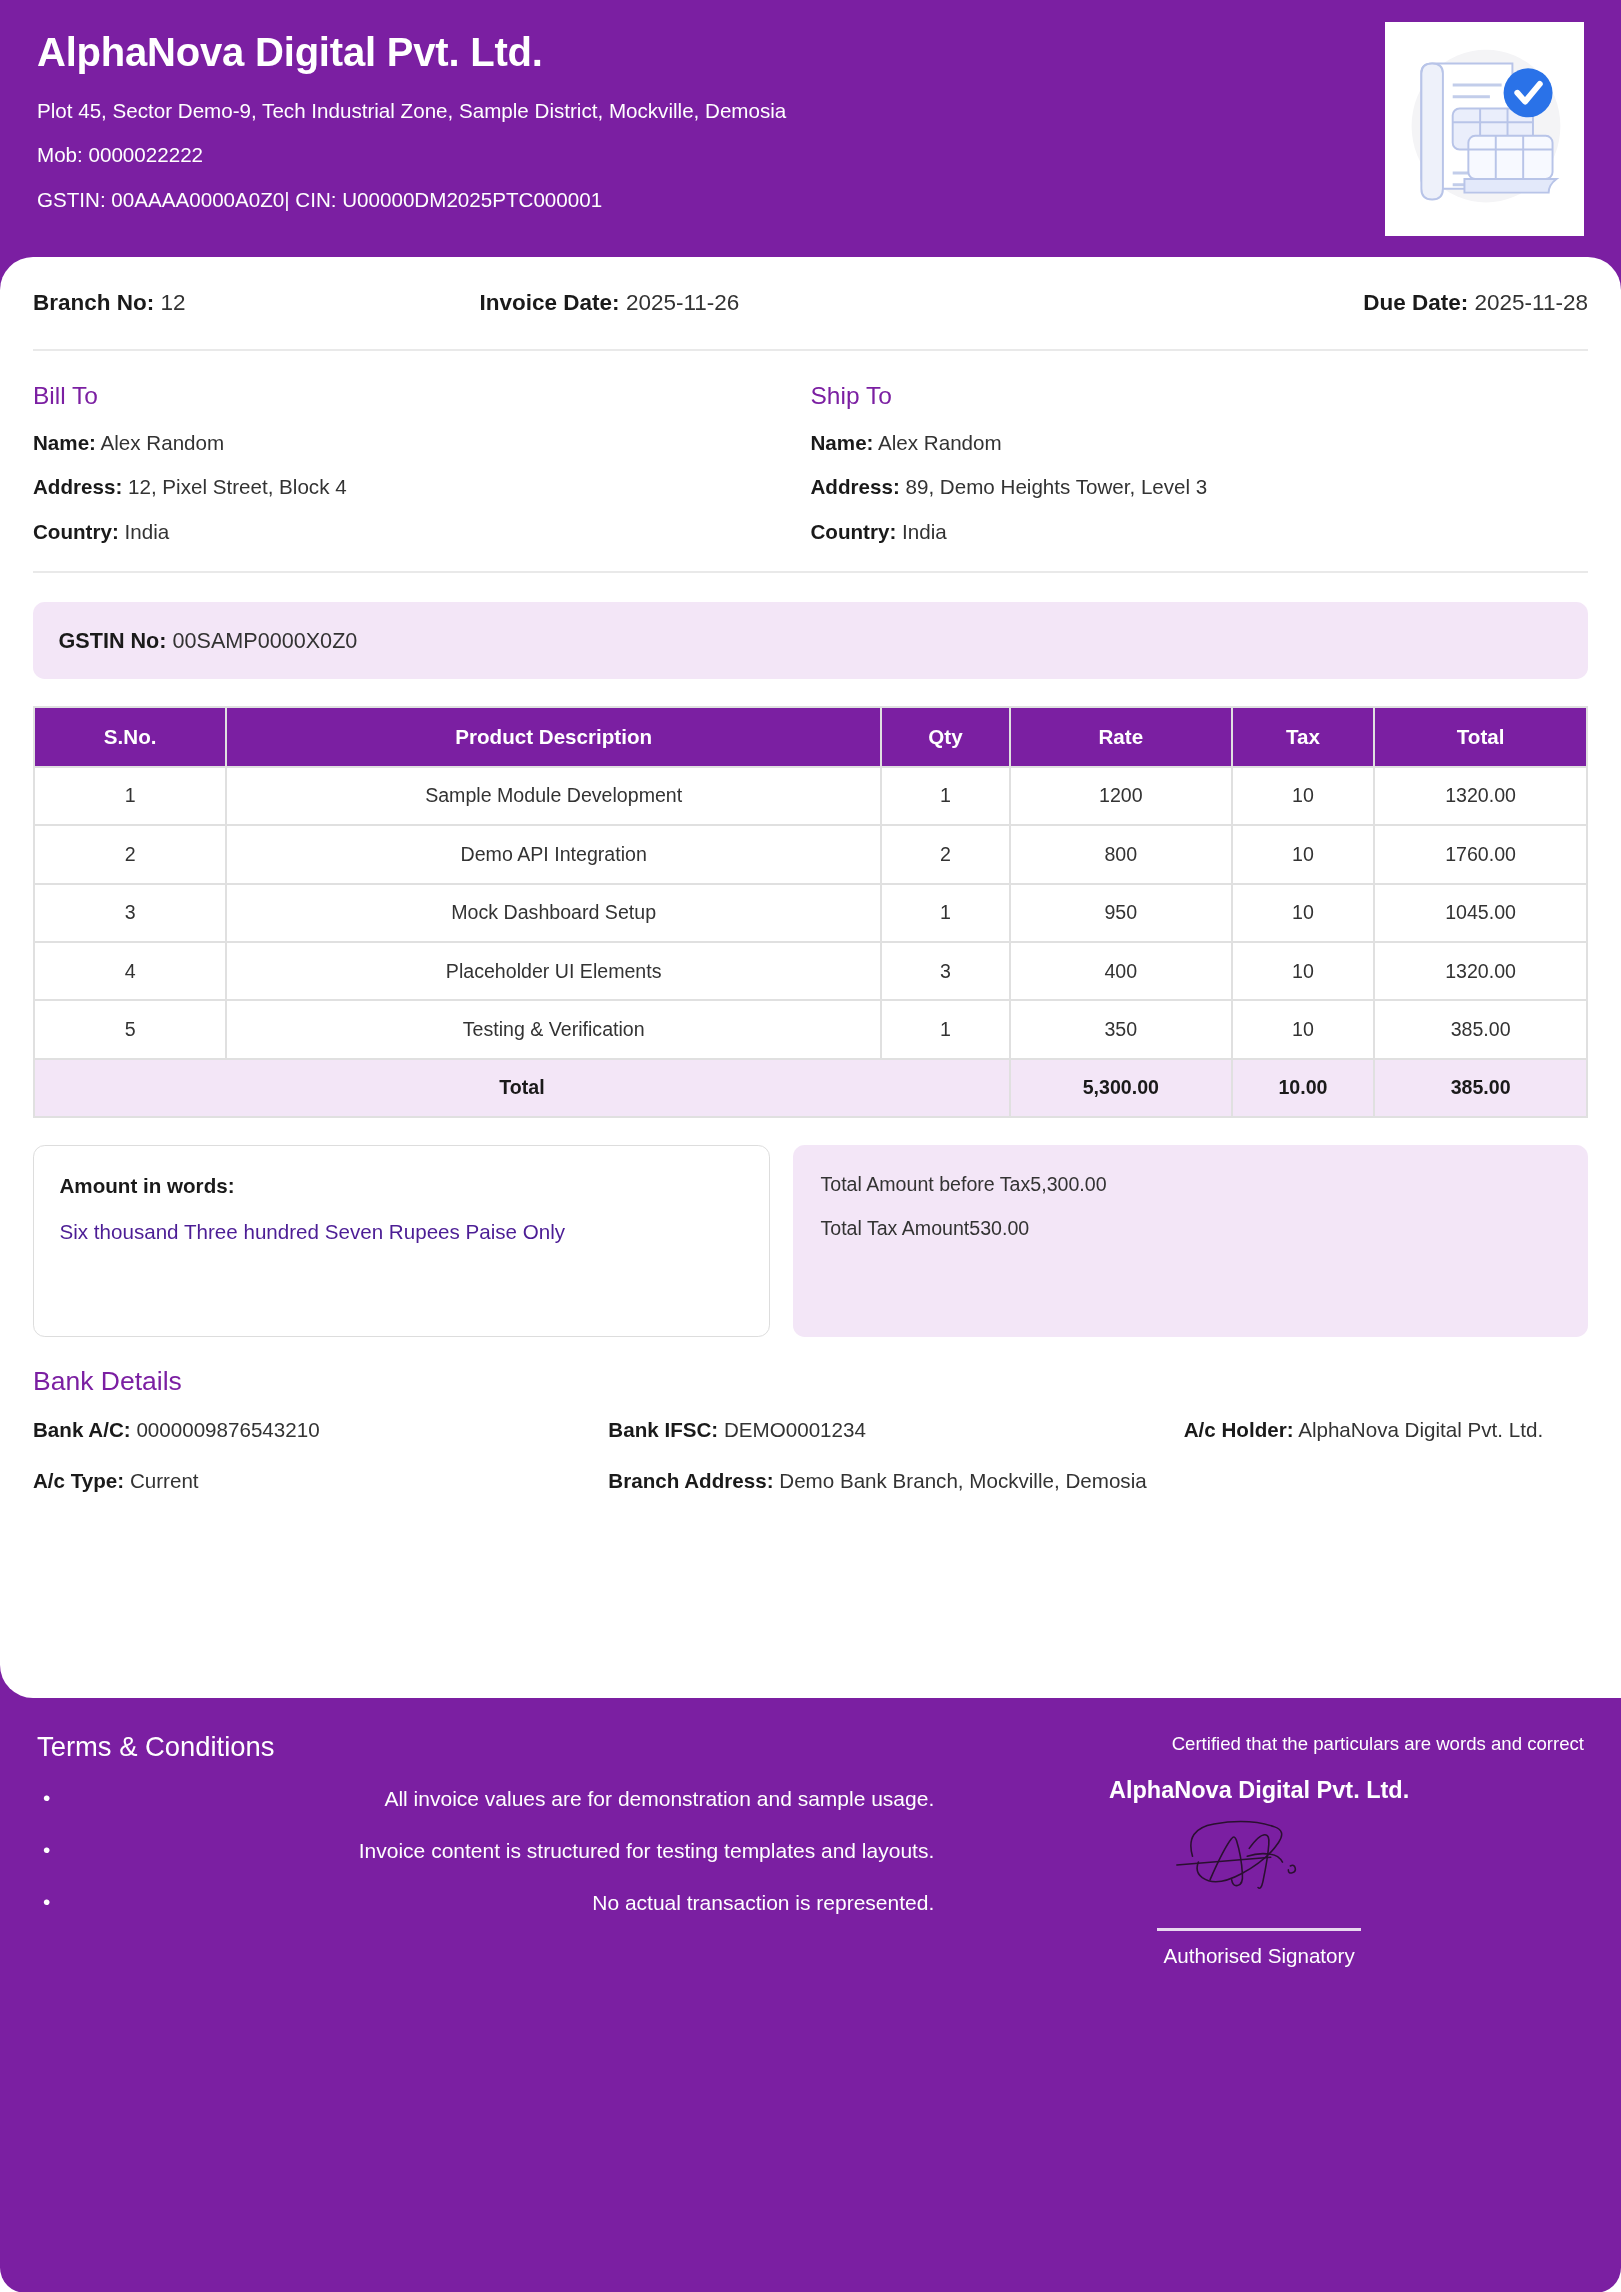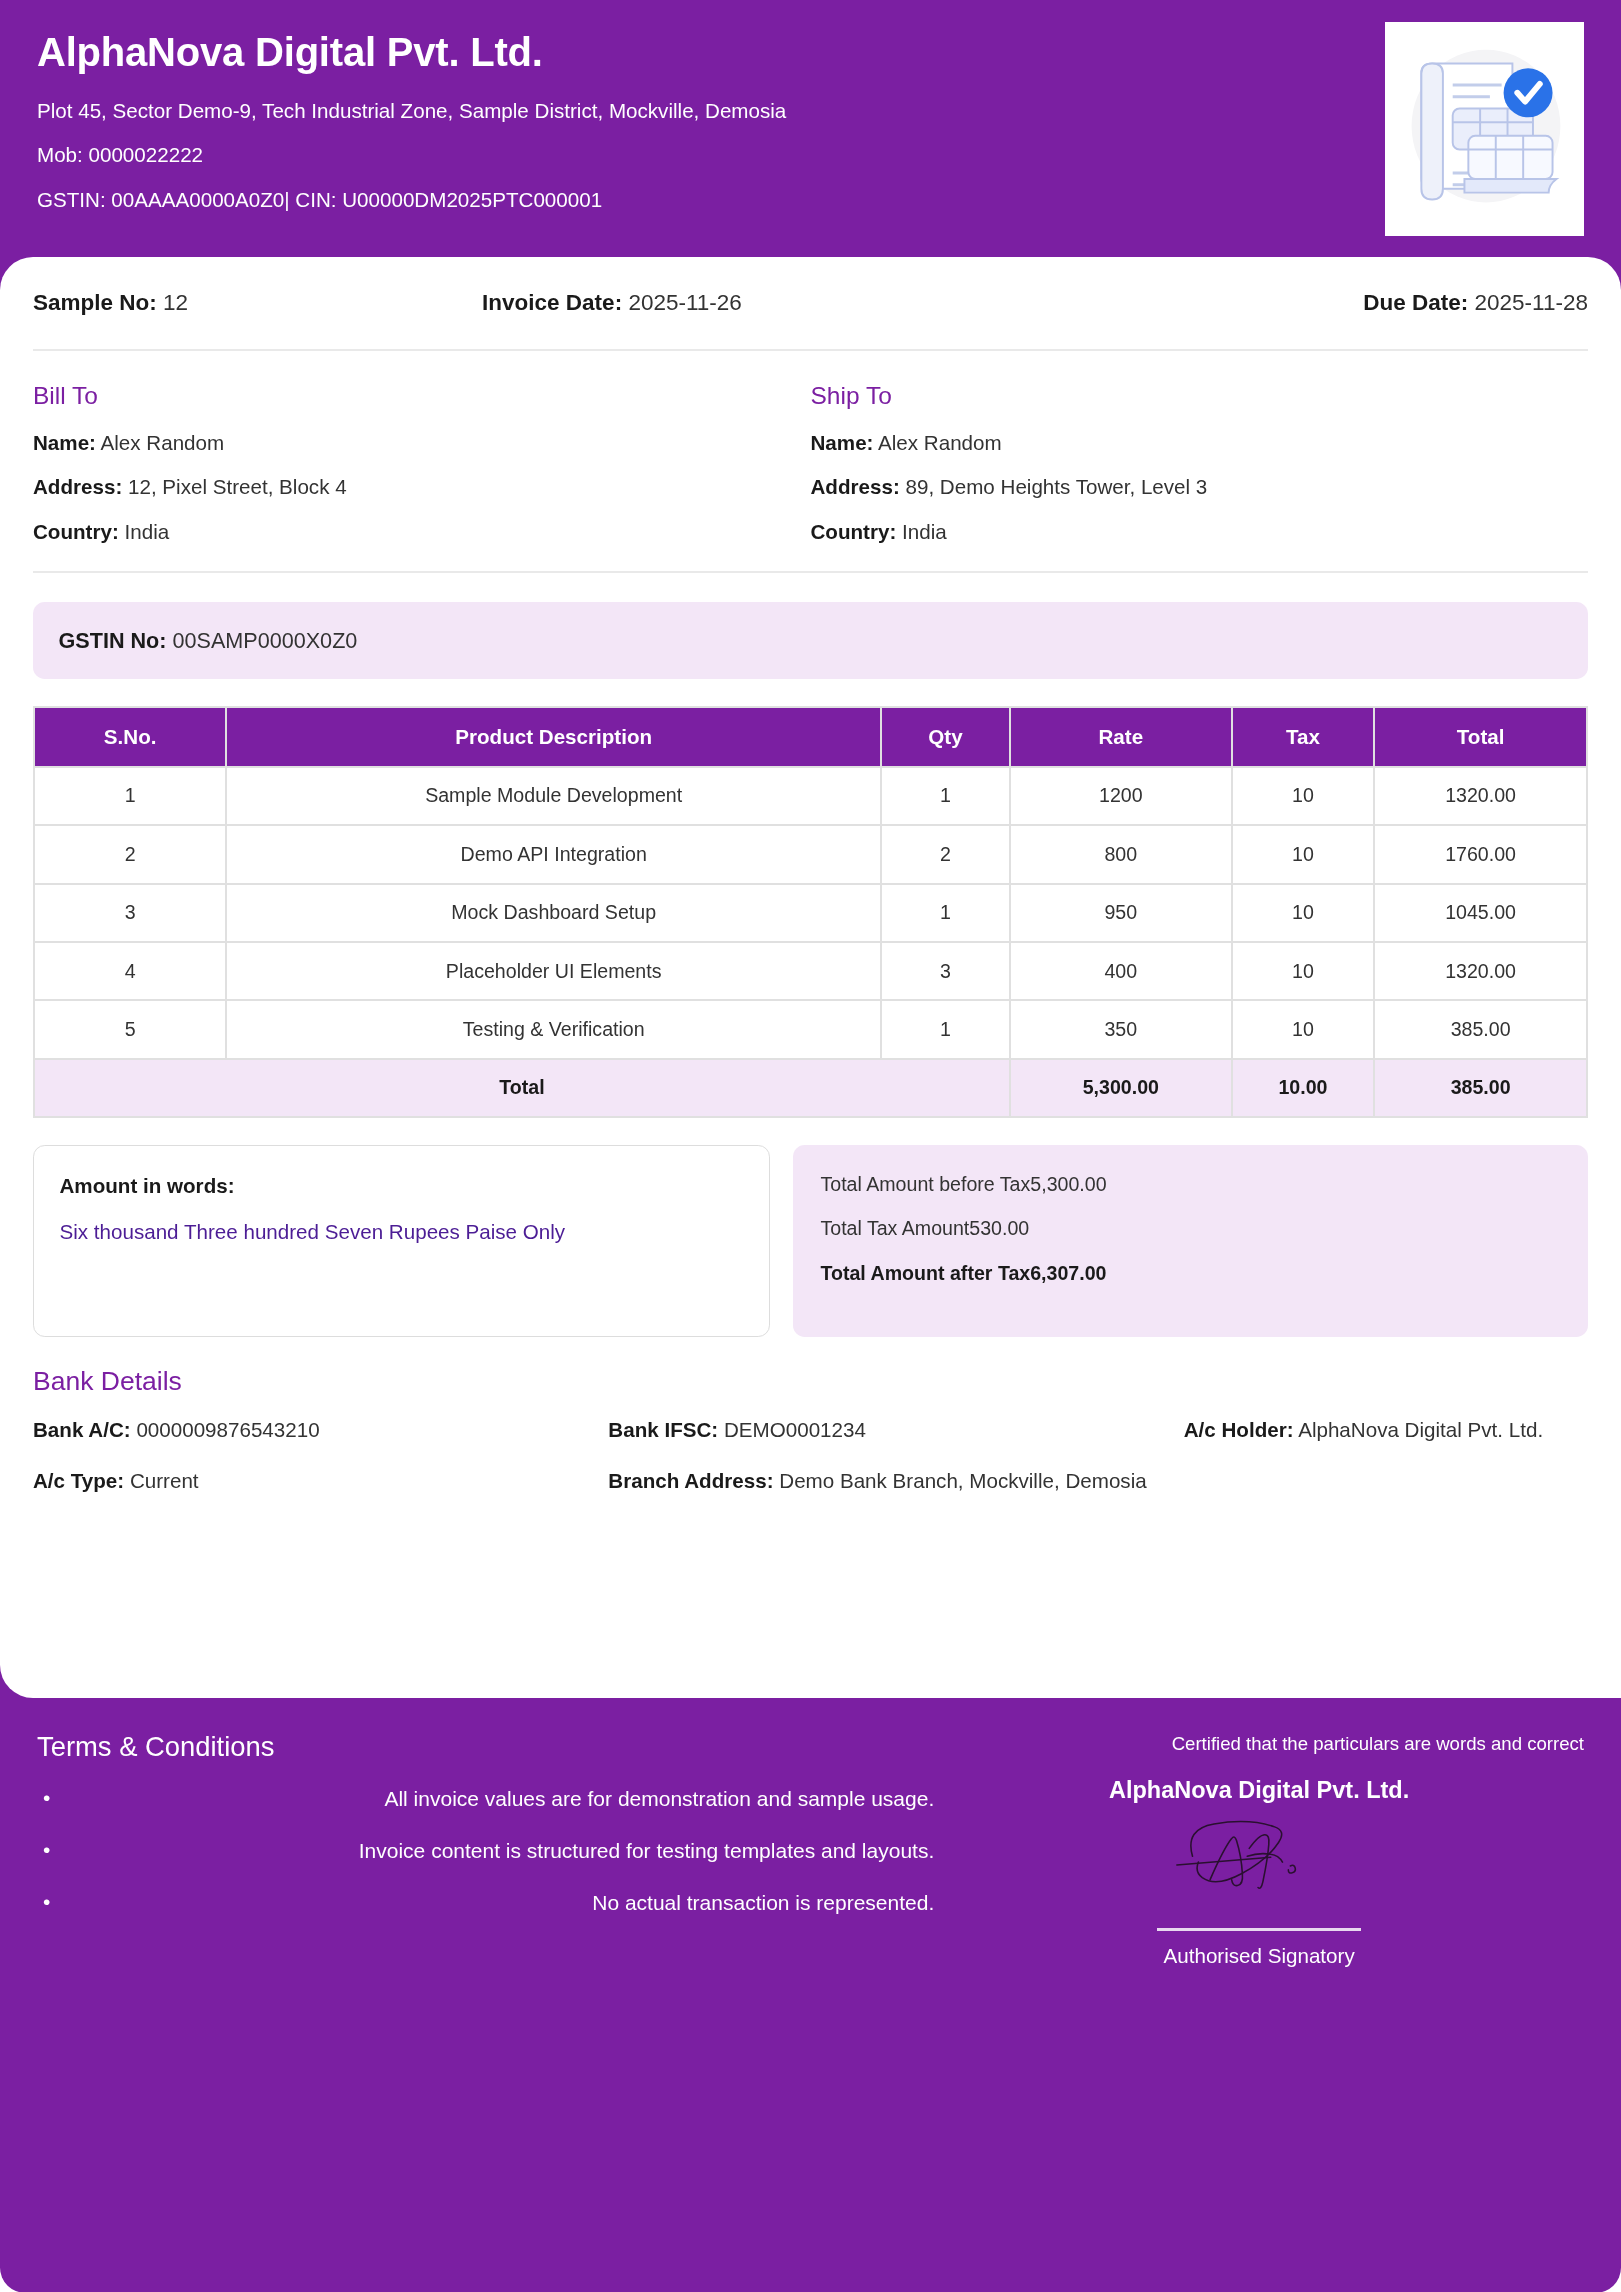"Sample No:" span.lbl { text: Sample -> Branch }
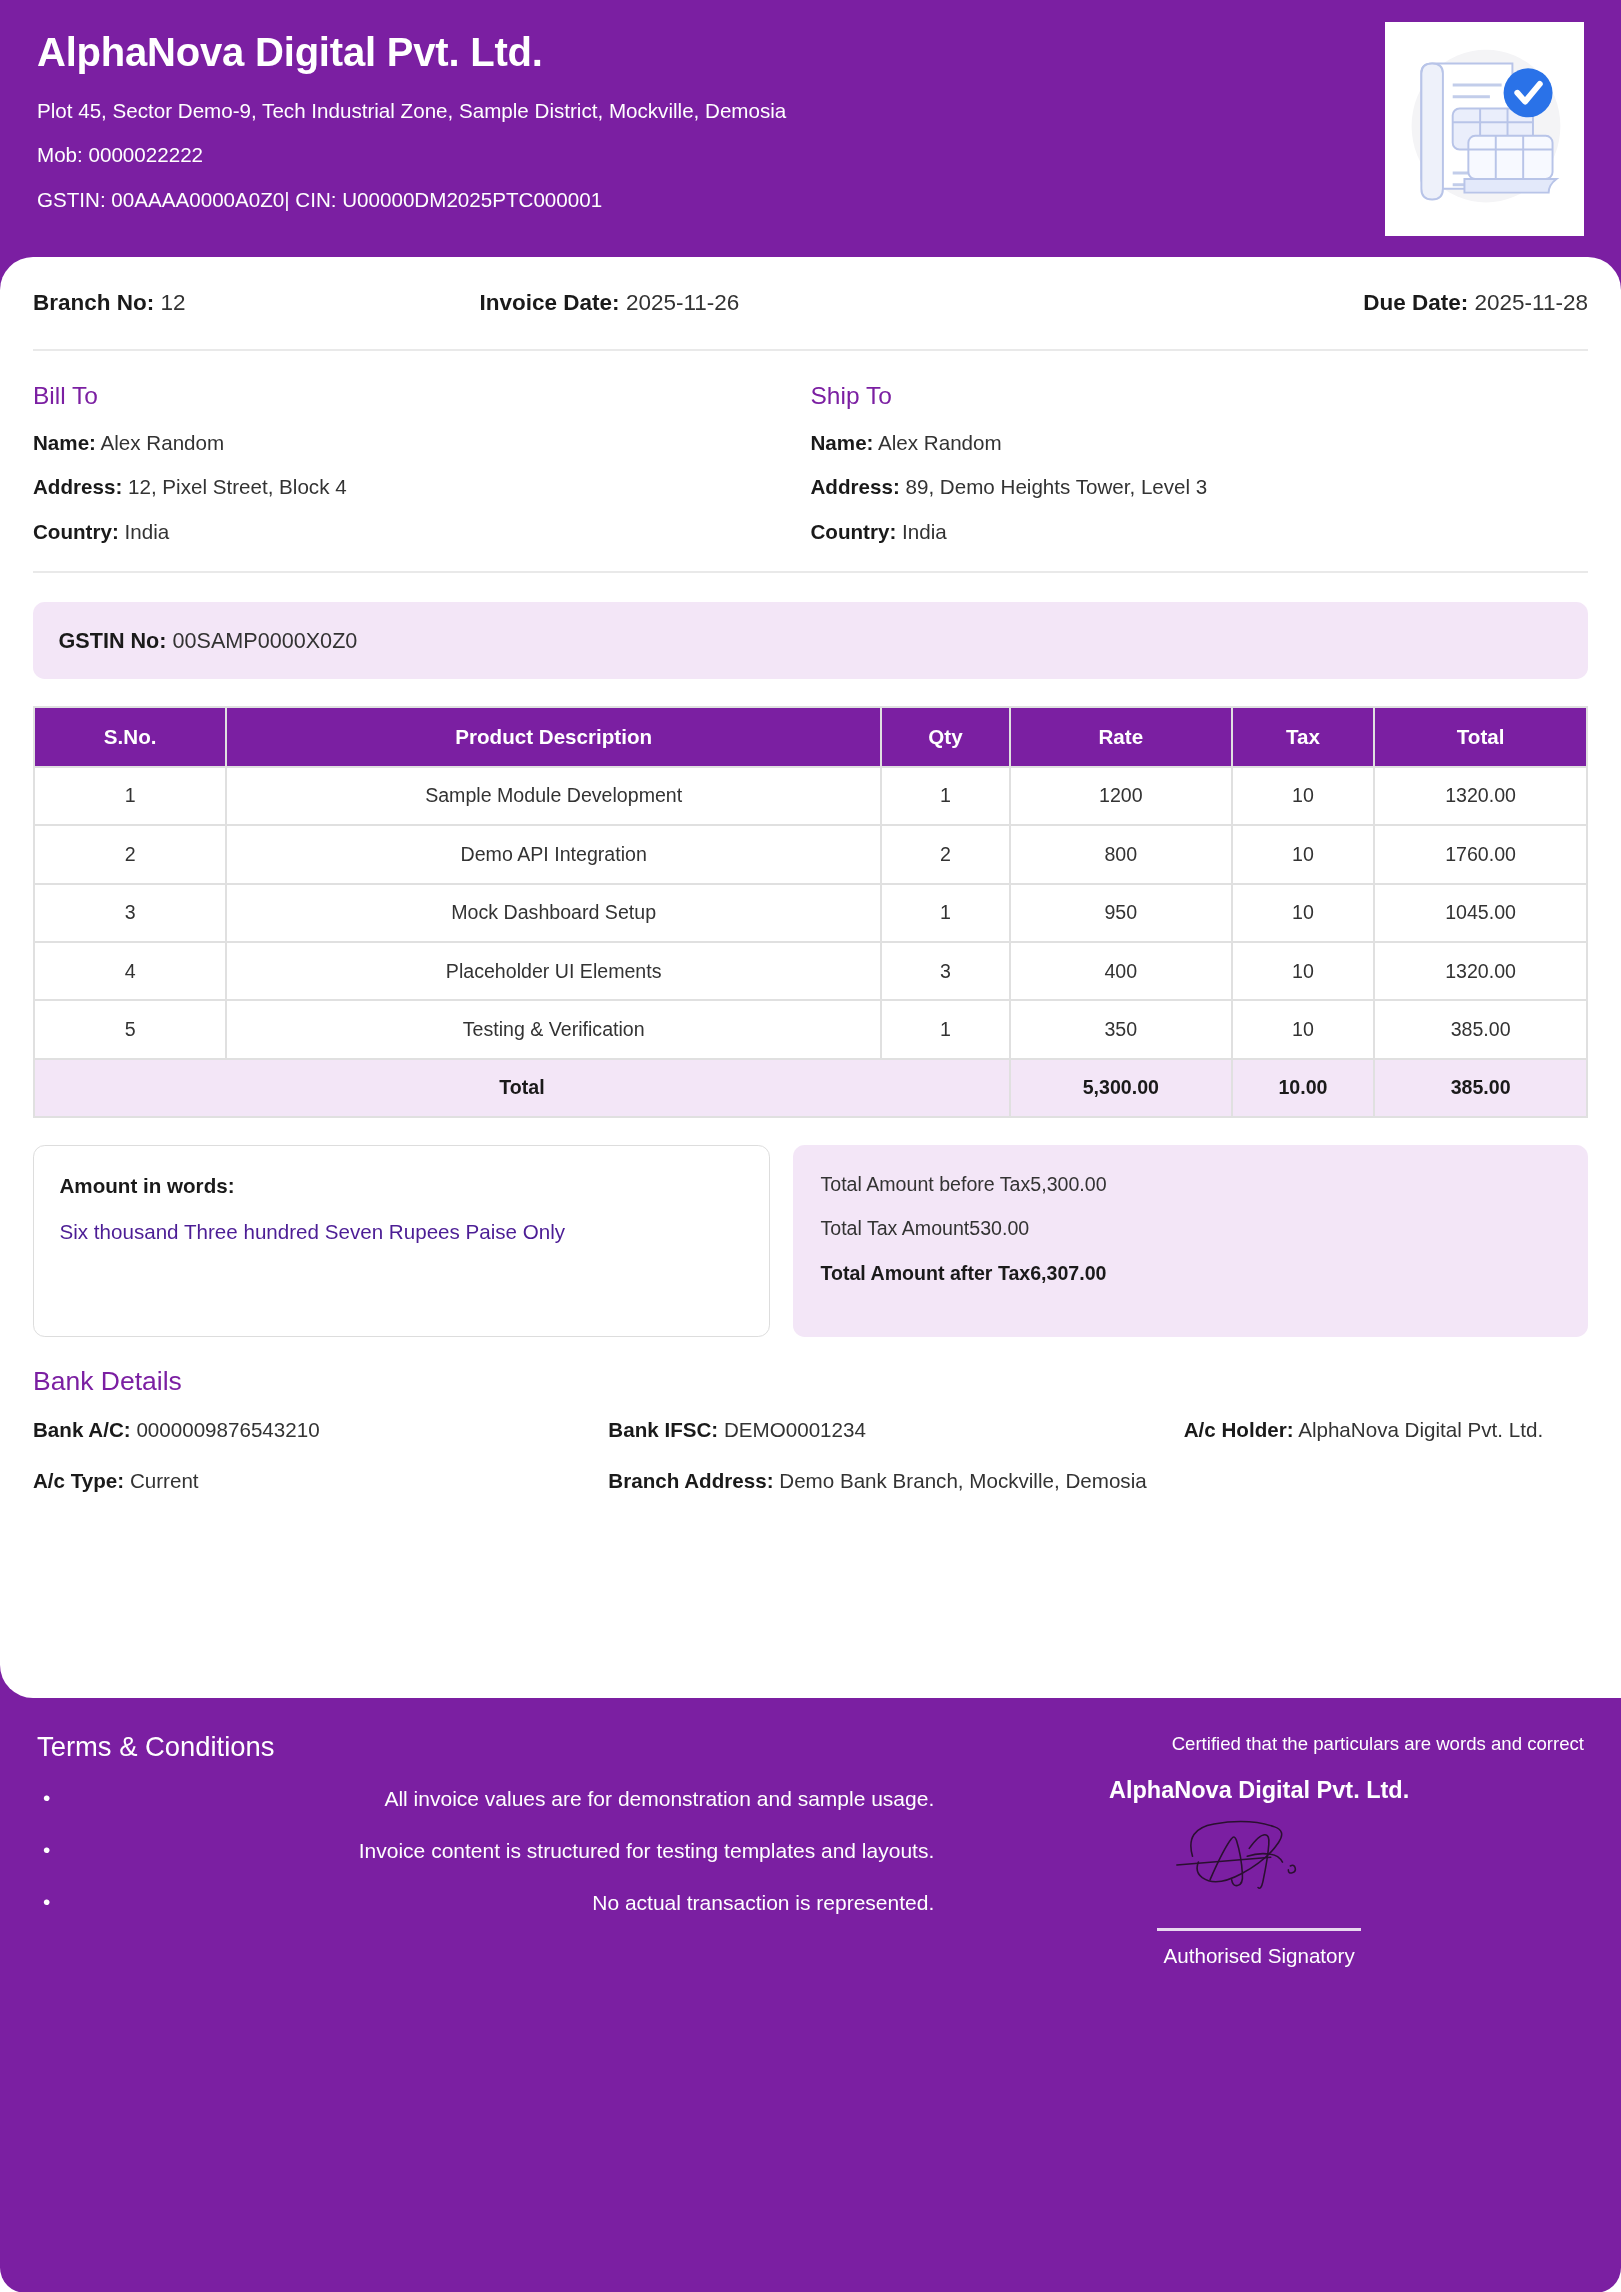"Total Amount after Tax" div.totals-row { html: <div> <span>Total Amount after Tax</span> <span>6,307.00</span> </div> -> none }
